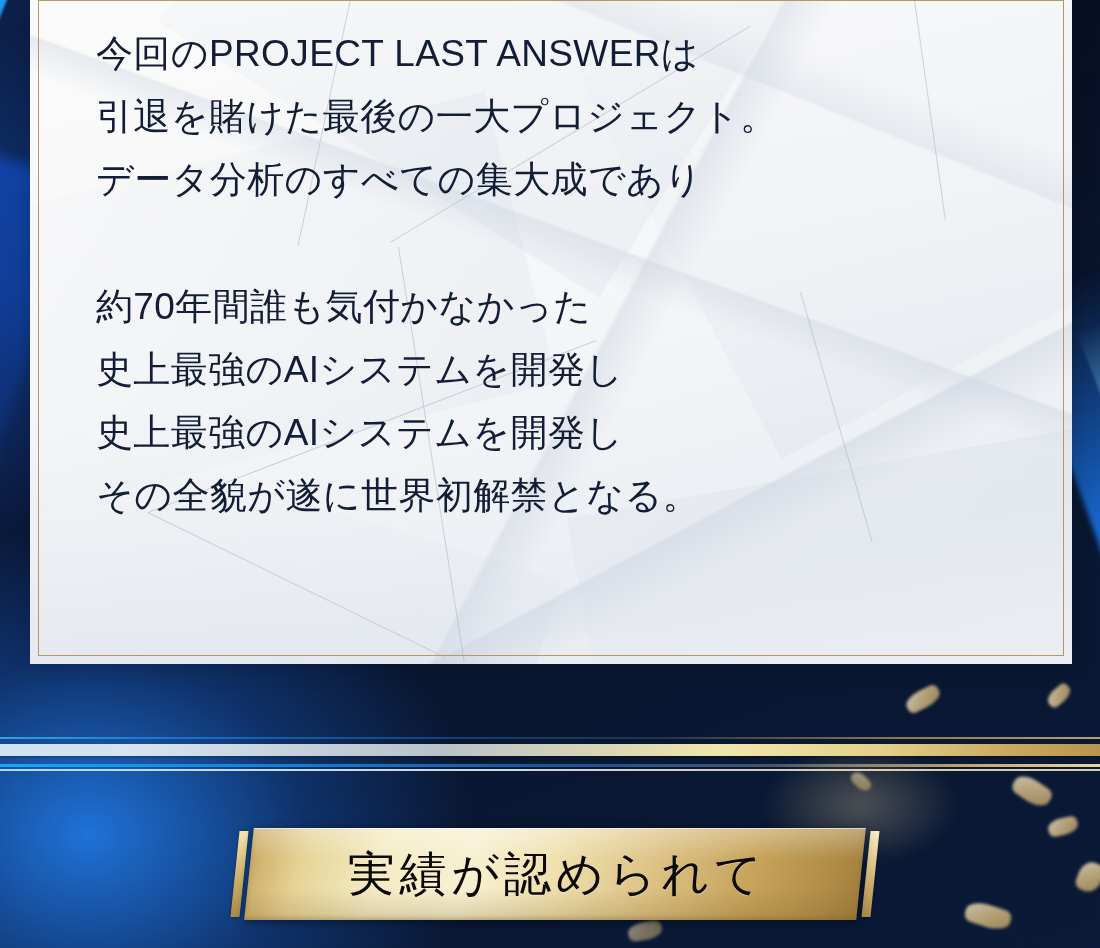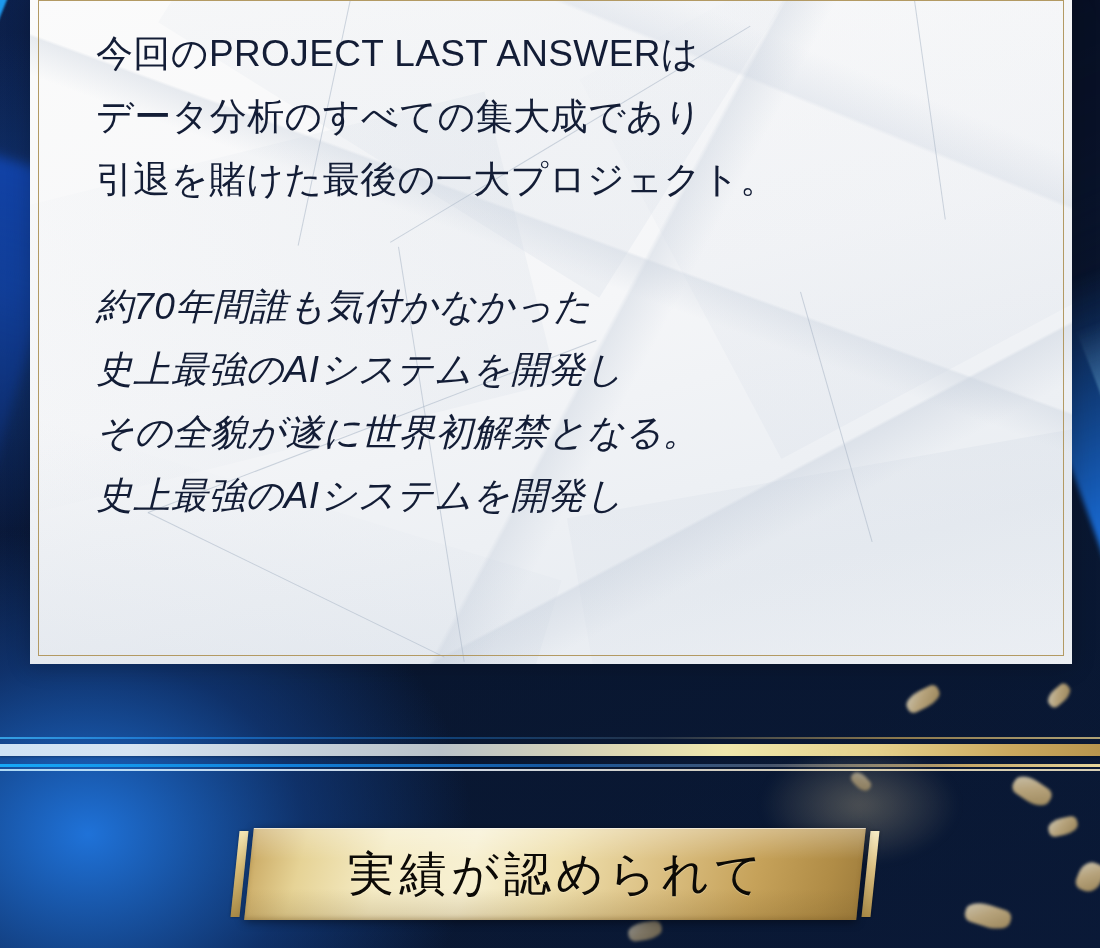"データ分析のすべての集大成であり" span.line { order: before "引退を賭けた最後の一大プロジェクト。" -> after "引退を賭けた最後の一大プロジェクト。" }
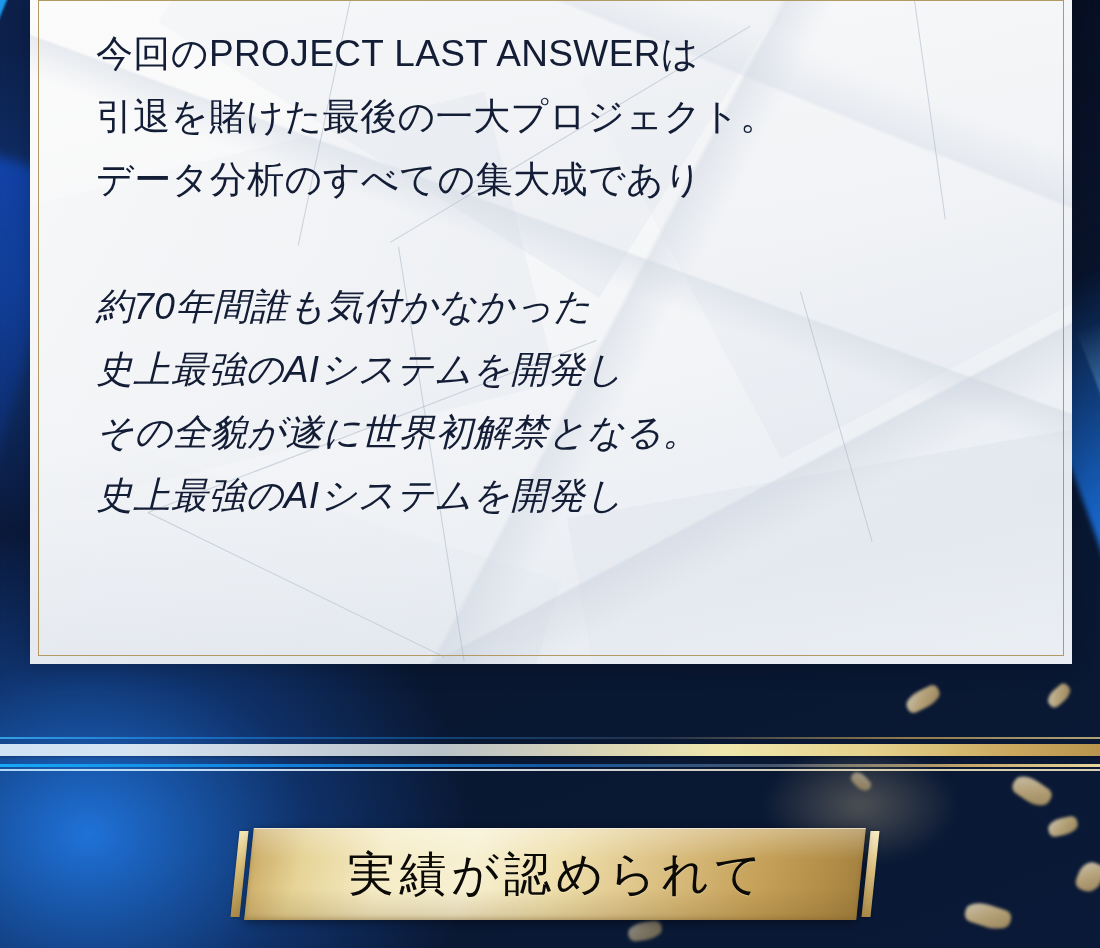"約70年間誰も気付かなかった" .para + .para { font-style: italic -> none }
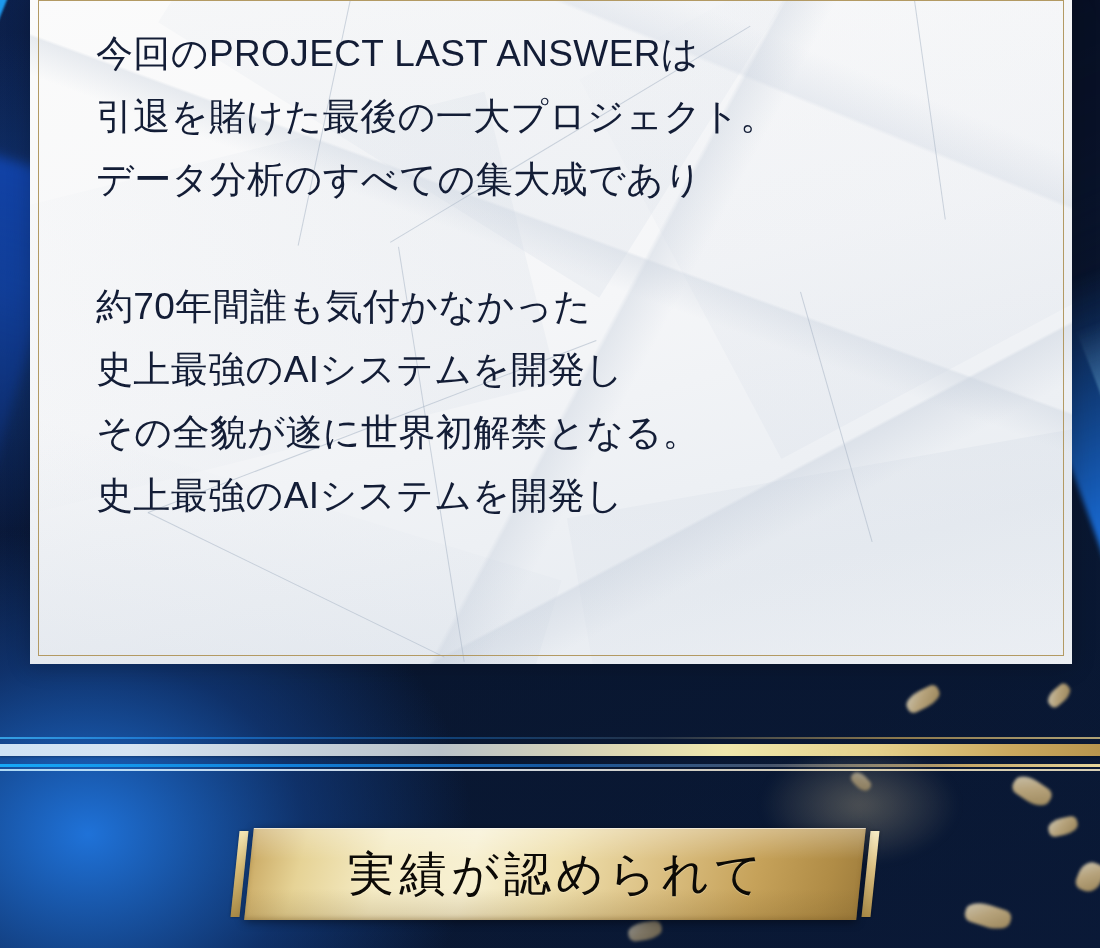"その全貌が遂に世界初解禁となる。" span.line { order: before "史上最強のAIシステムを開発し" -> after "史上最強のAIシステムを開発し" }
